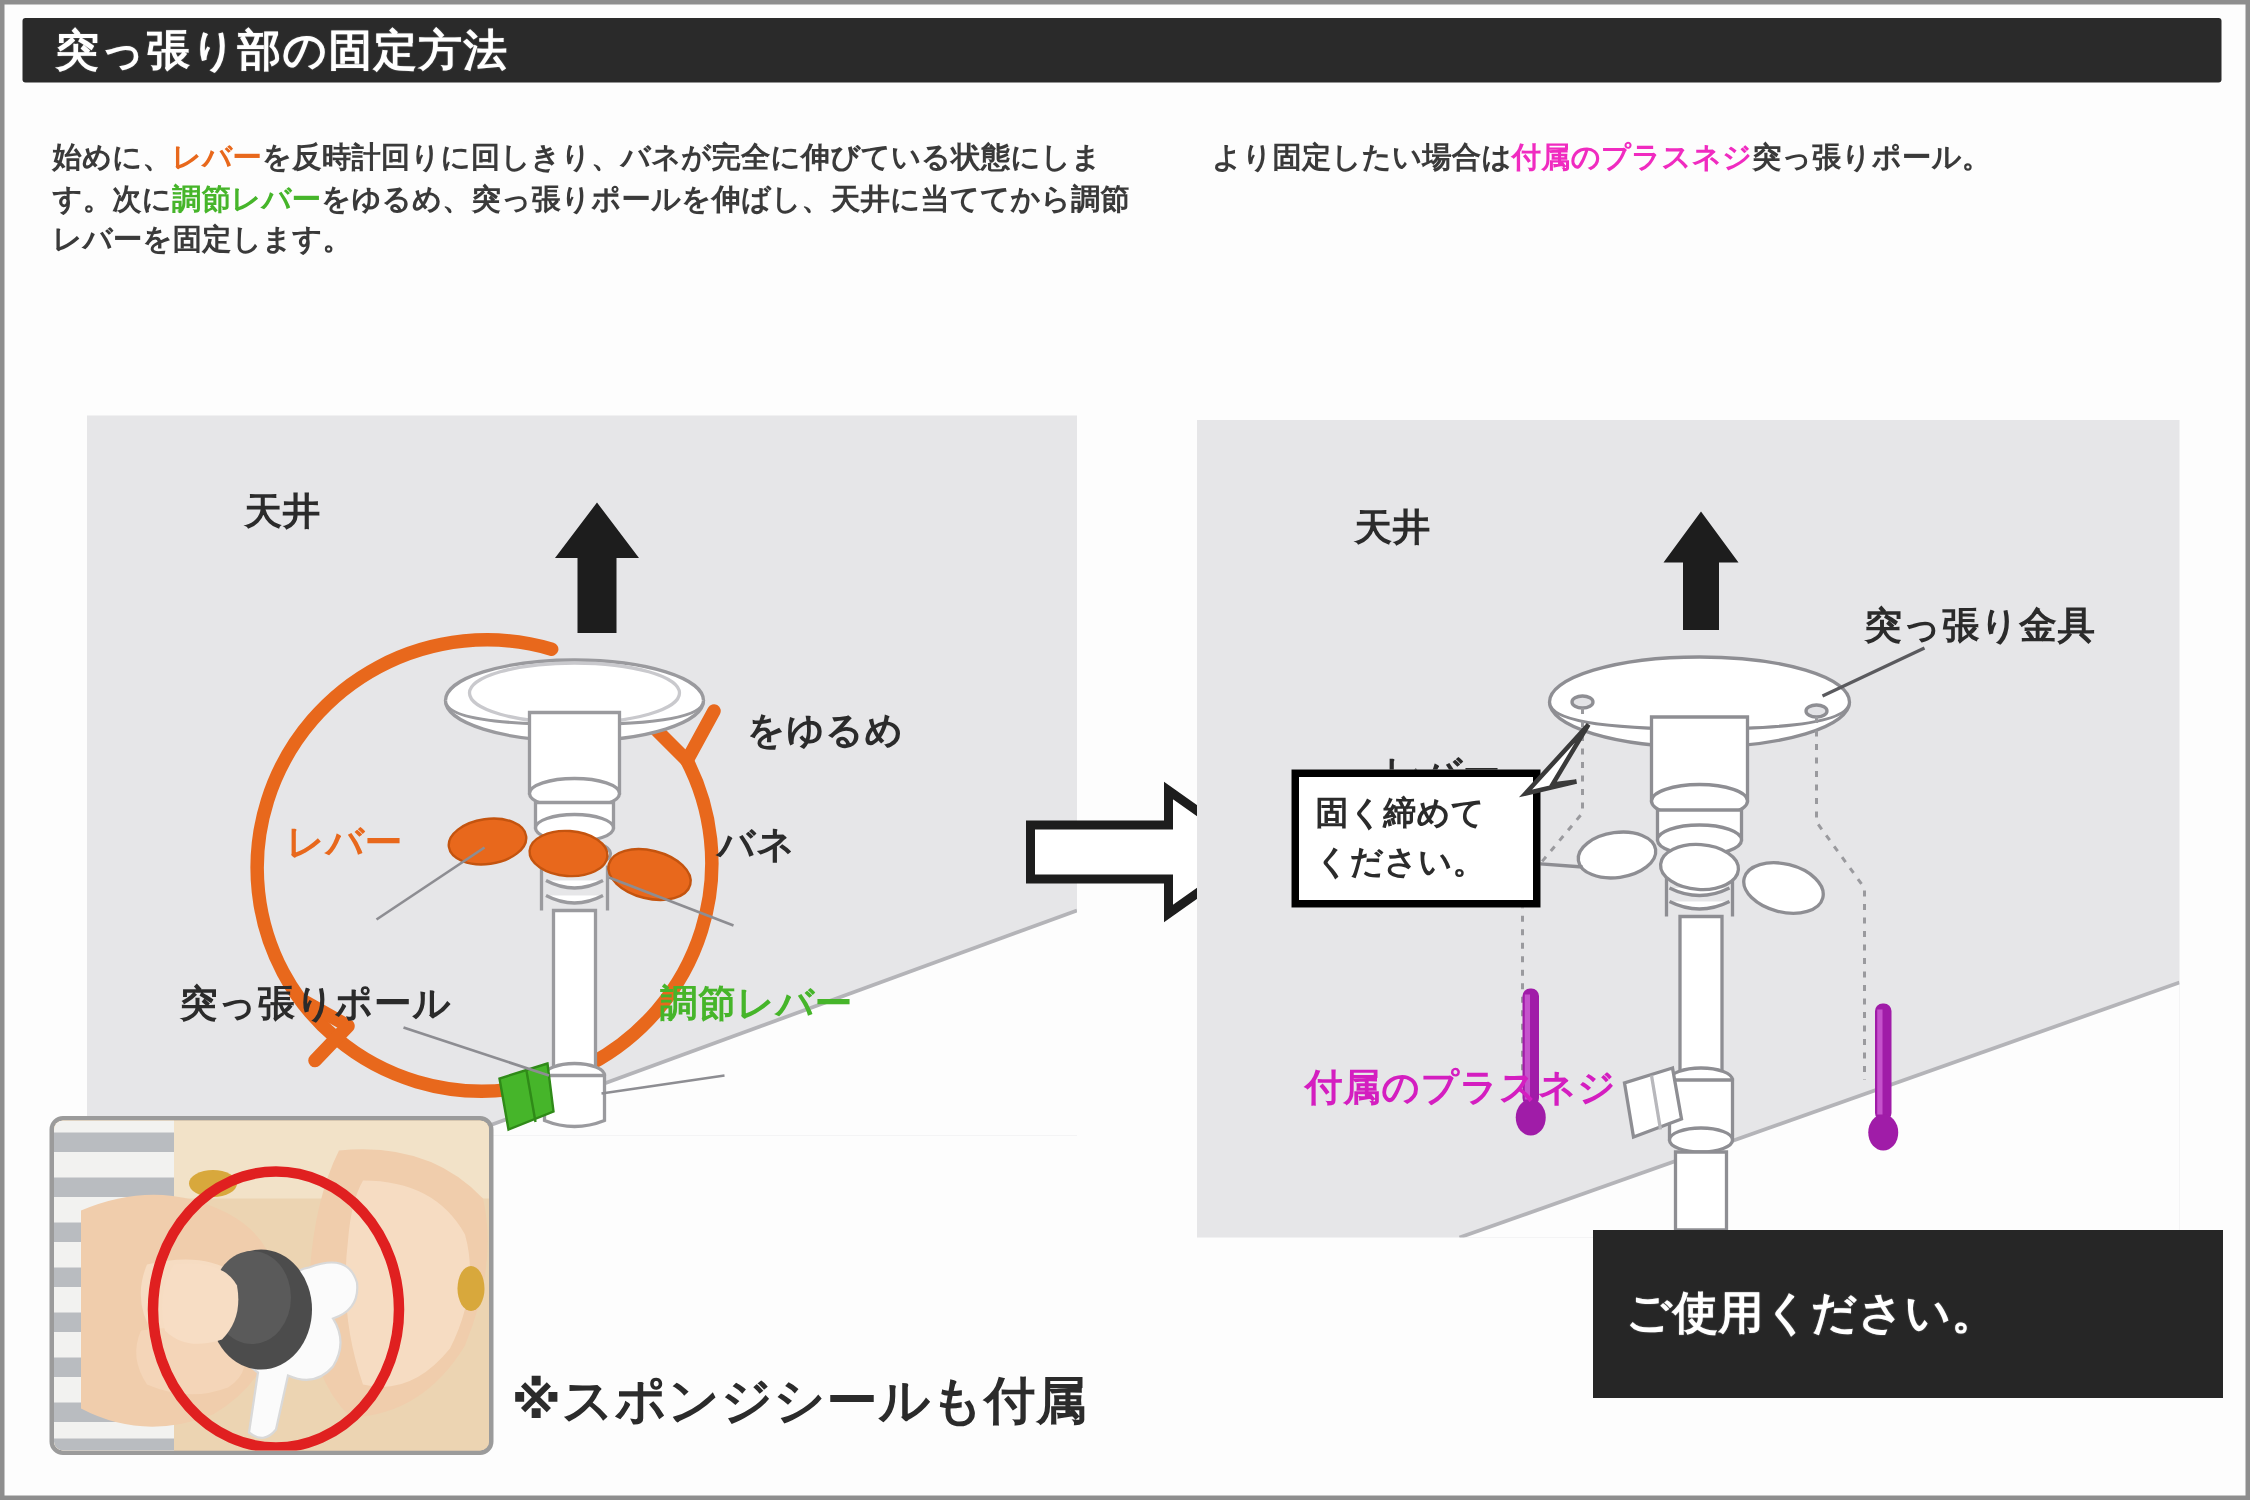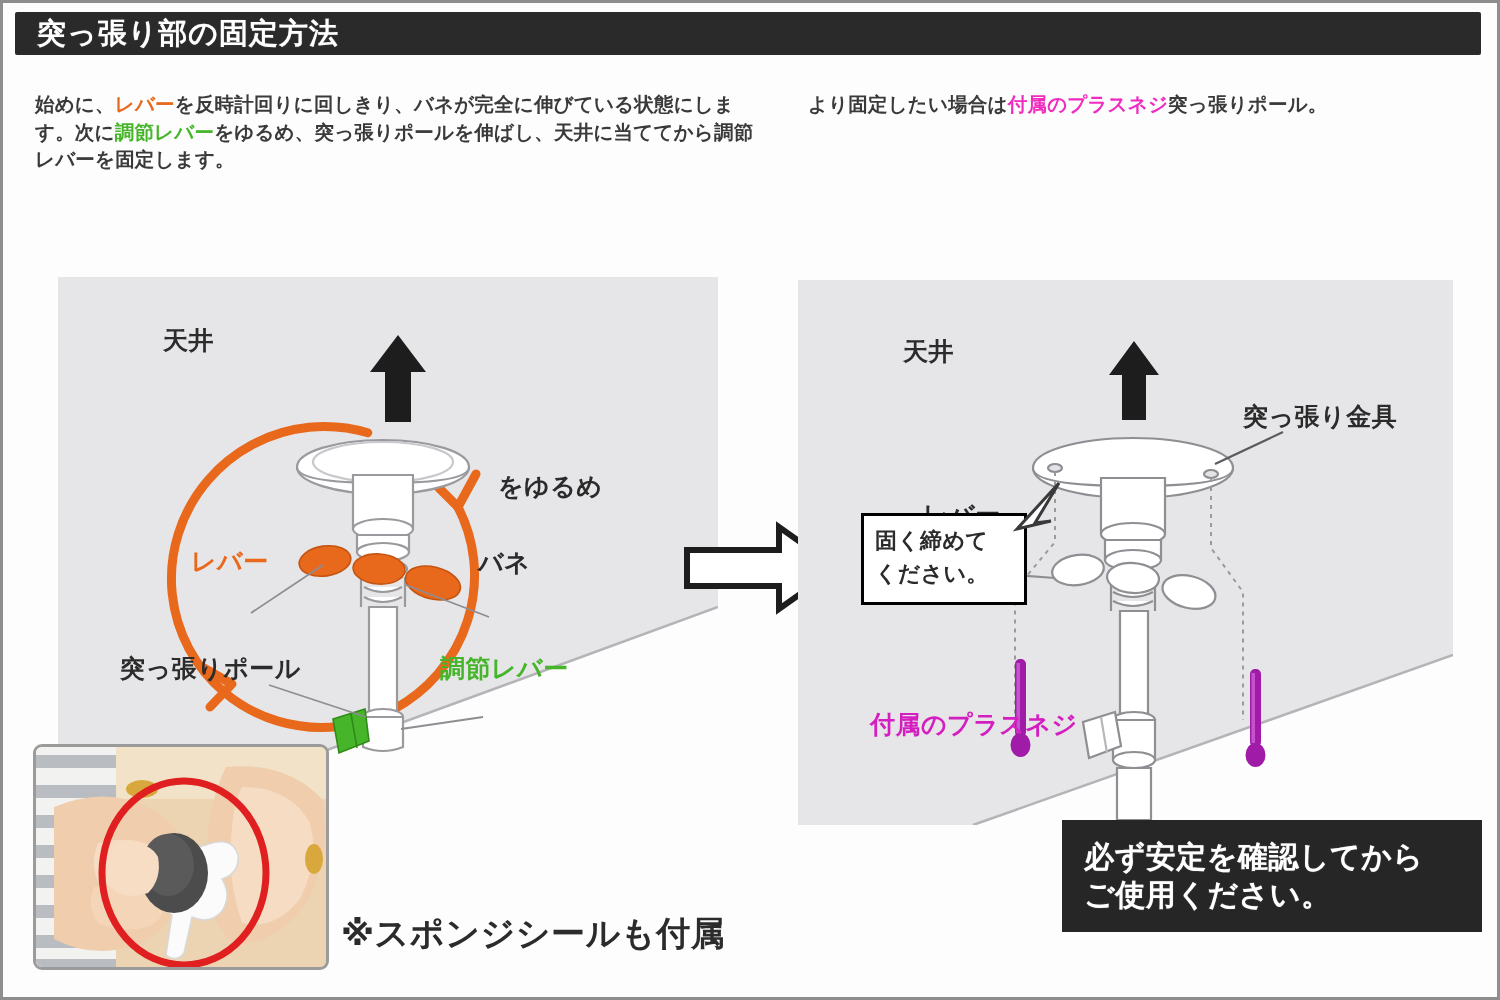"固く締めて" #speech-bubble { border: 3px solid #000000 -> 5px solid #000000 }
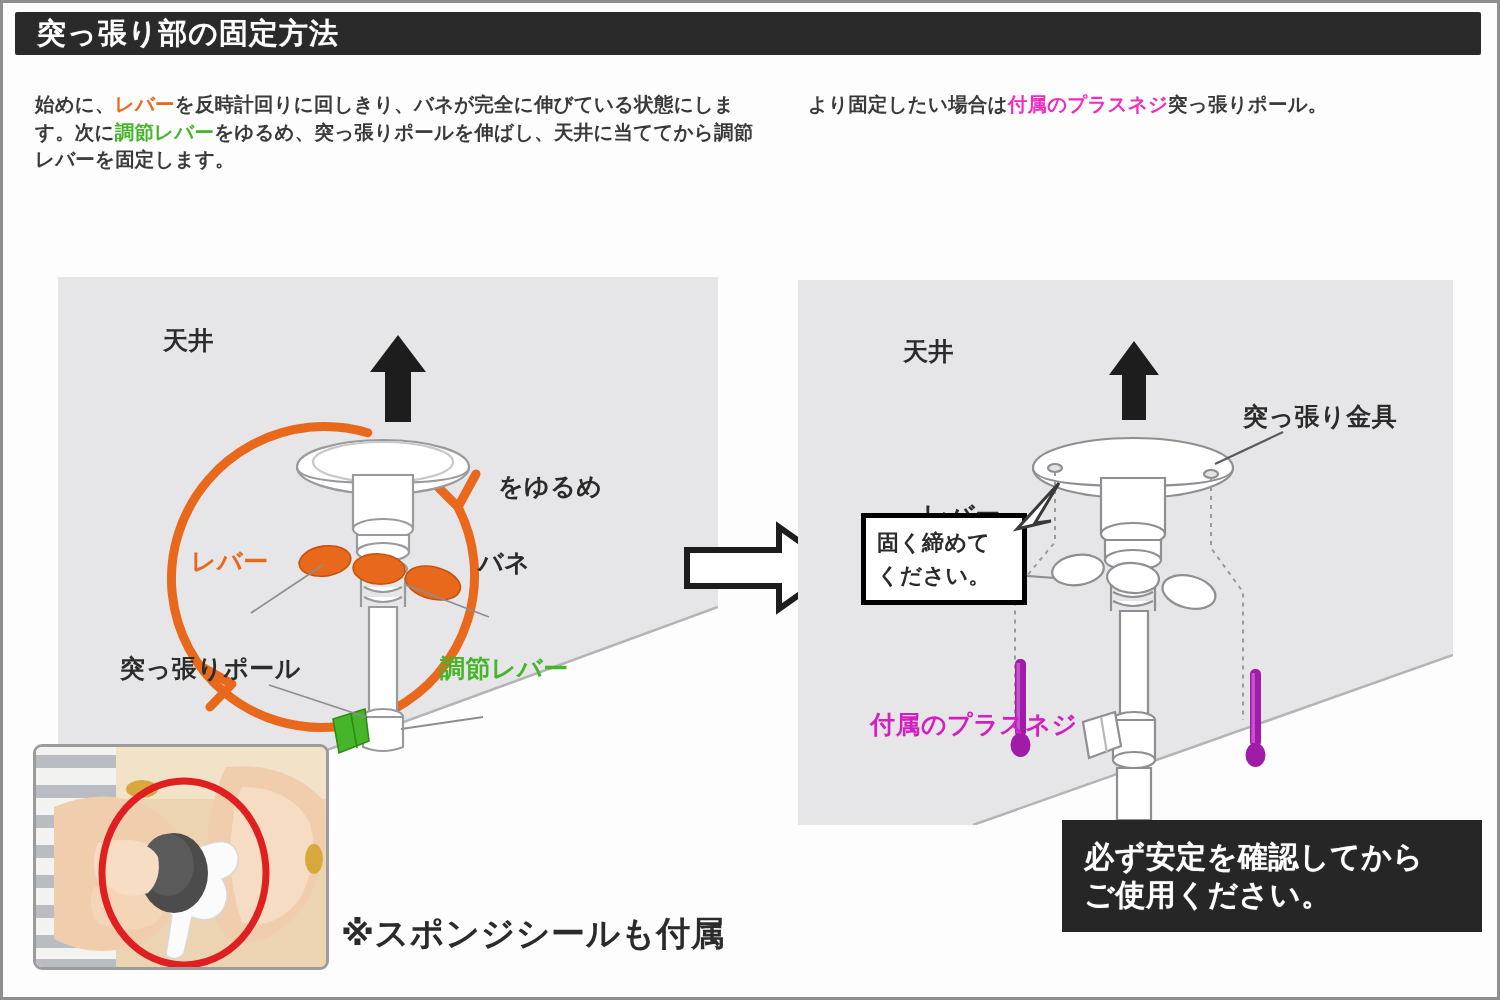"必ず安定を確認してから" div.nl { html: <div>必ず安定を確認してから</div> -> none }
